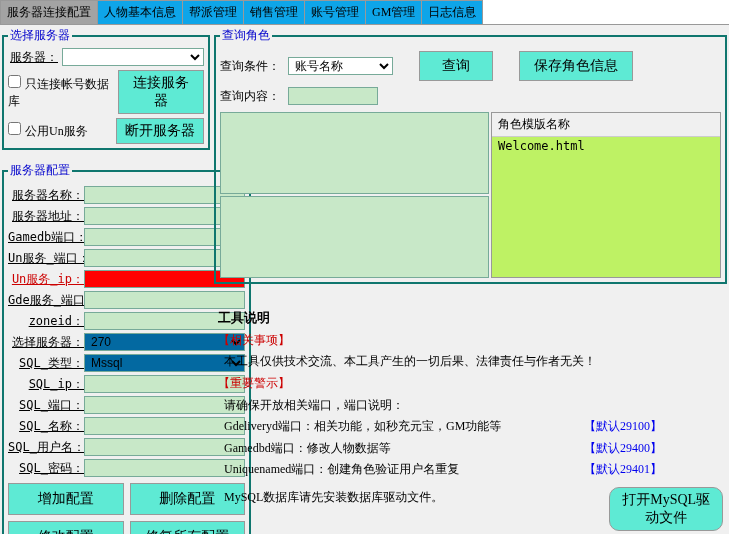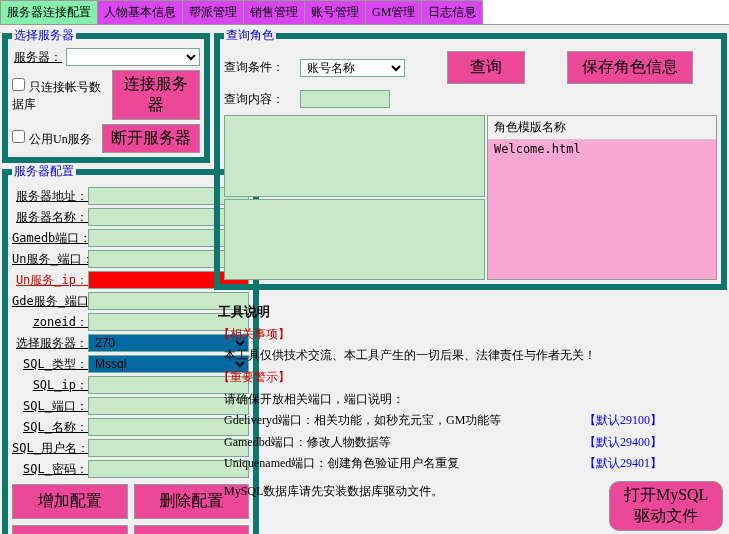"服务器连接配置" .tab.active { background: #86efac -> #a3a3a3 }
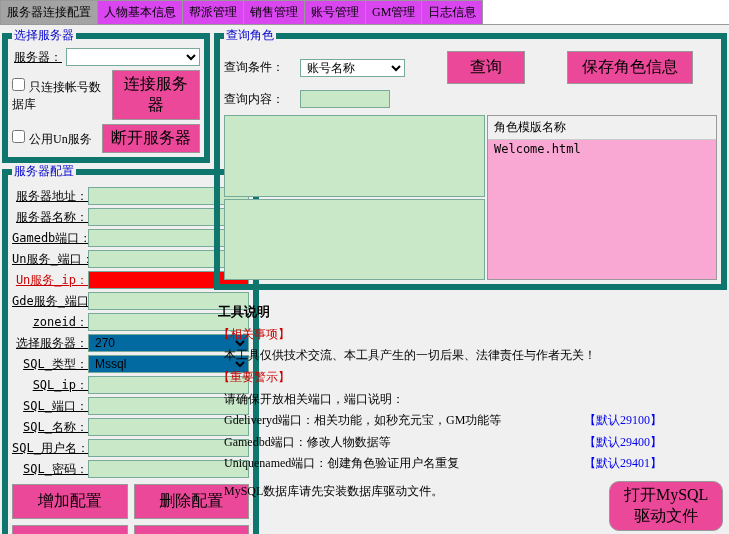"人物基本信息" .tab { background: #d946ef -> #0ea5e9 }
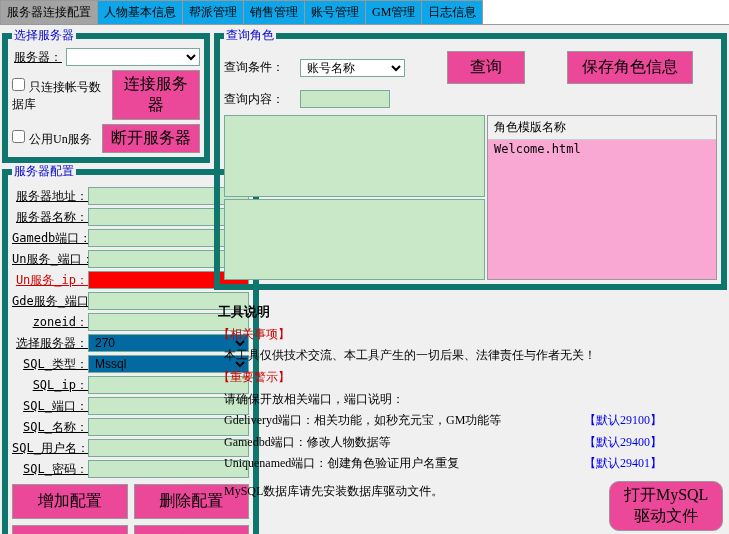"选择服务器" fieldset { border: 6px solid #0f766e -> 2px solid #0f766e; margin-bottom: 0 -> 12px }
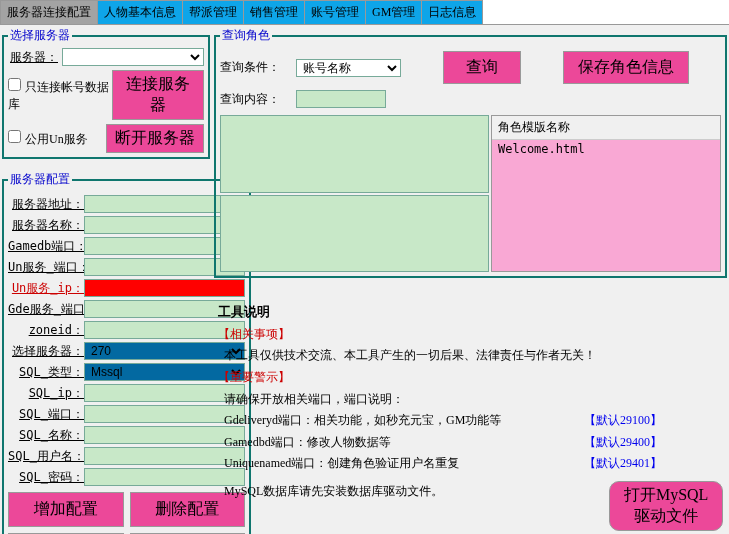"查询条件：" .qrow { gap: 16px -> 8px }
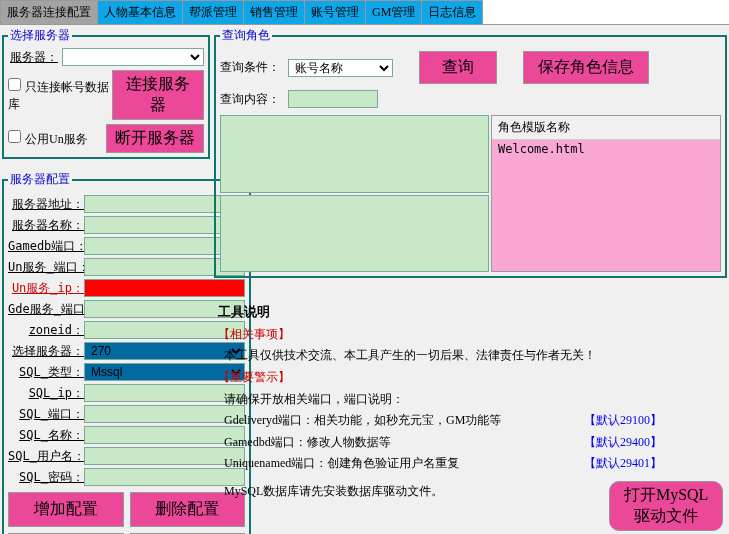"查询" .btn { background: #ec4899 -> #5eead4; font-size: 16px -> 14px }
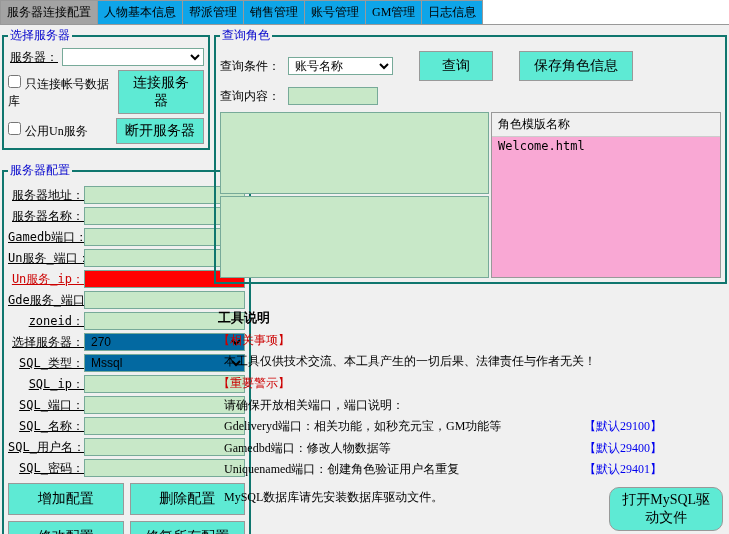"Welcome.html" .tdarea { background: #f9a8d4 -> #bef264 }
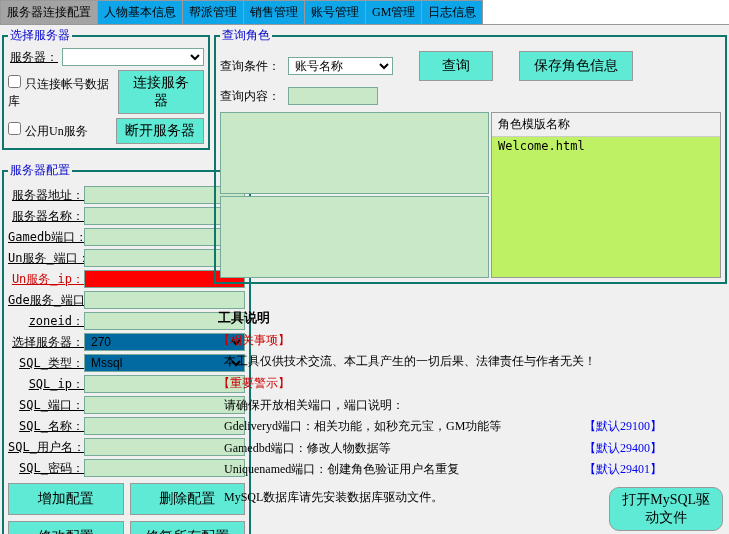"服务器地址：" div.row { order: before "服务器名称：" -> after "服务器名称：" }
